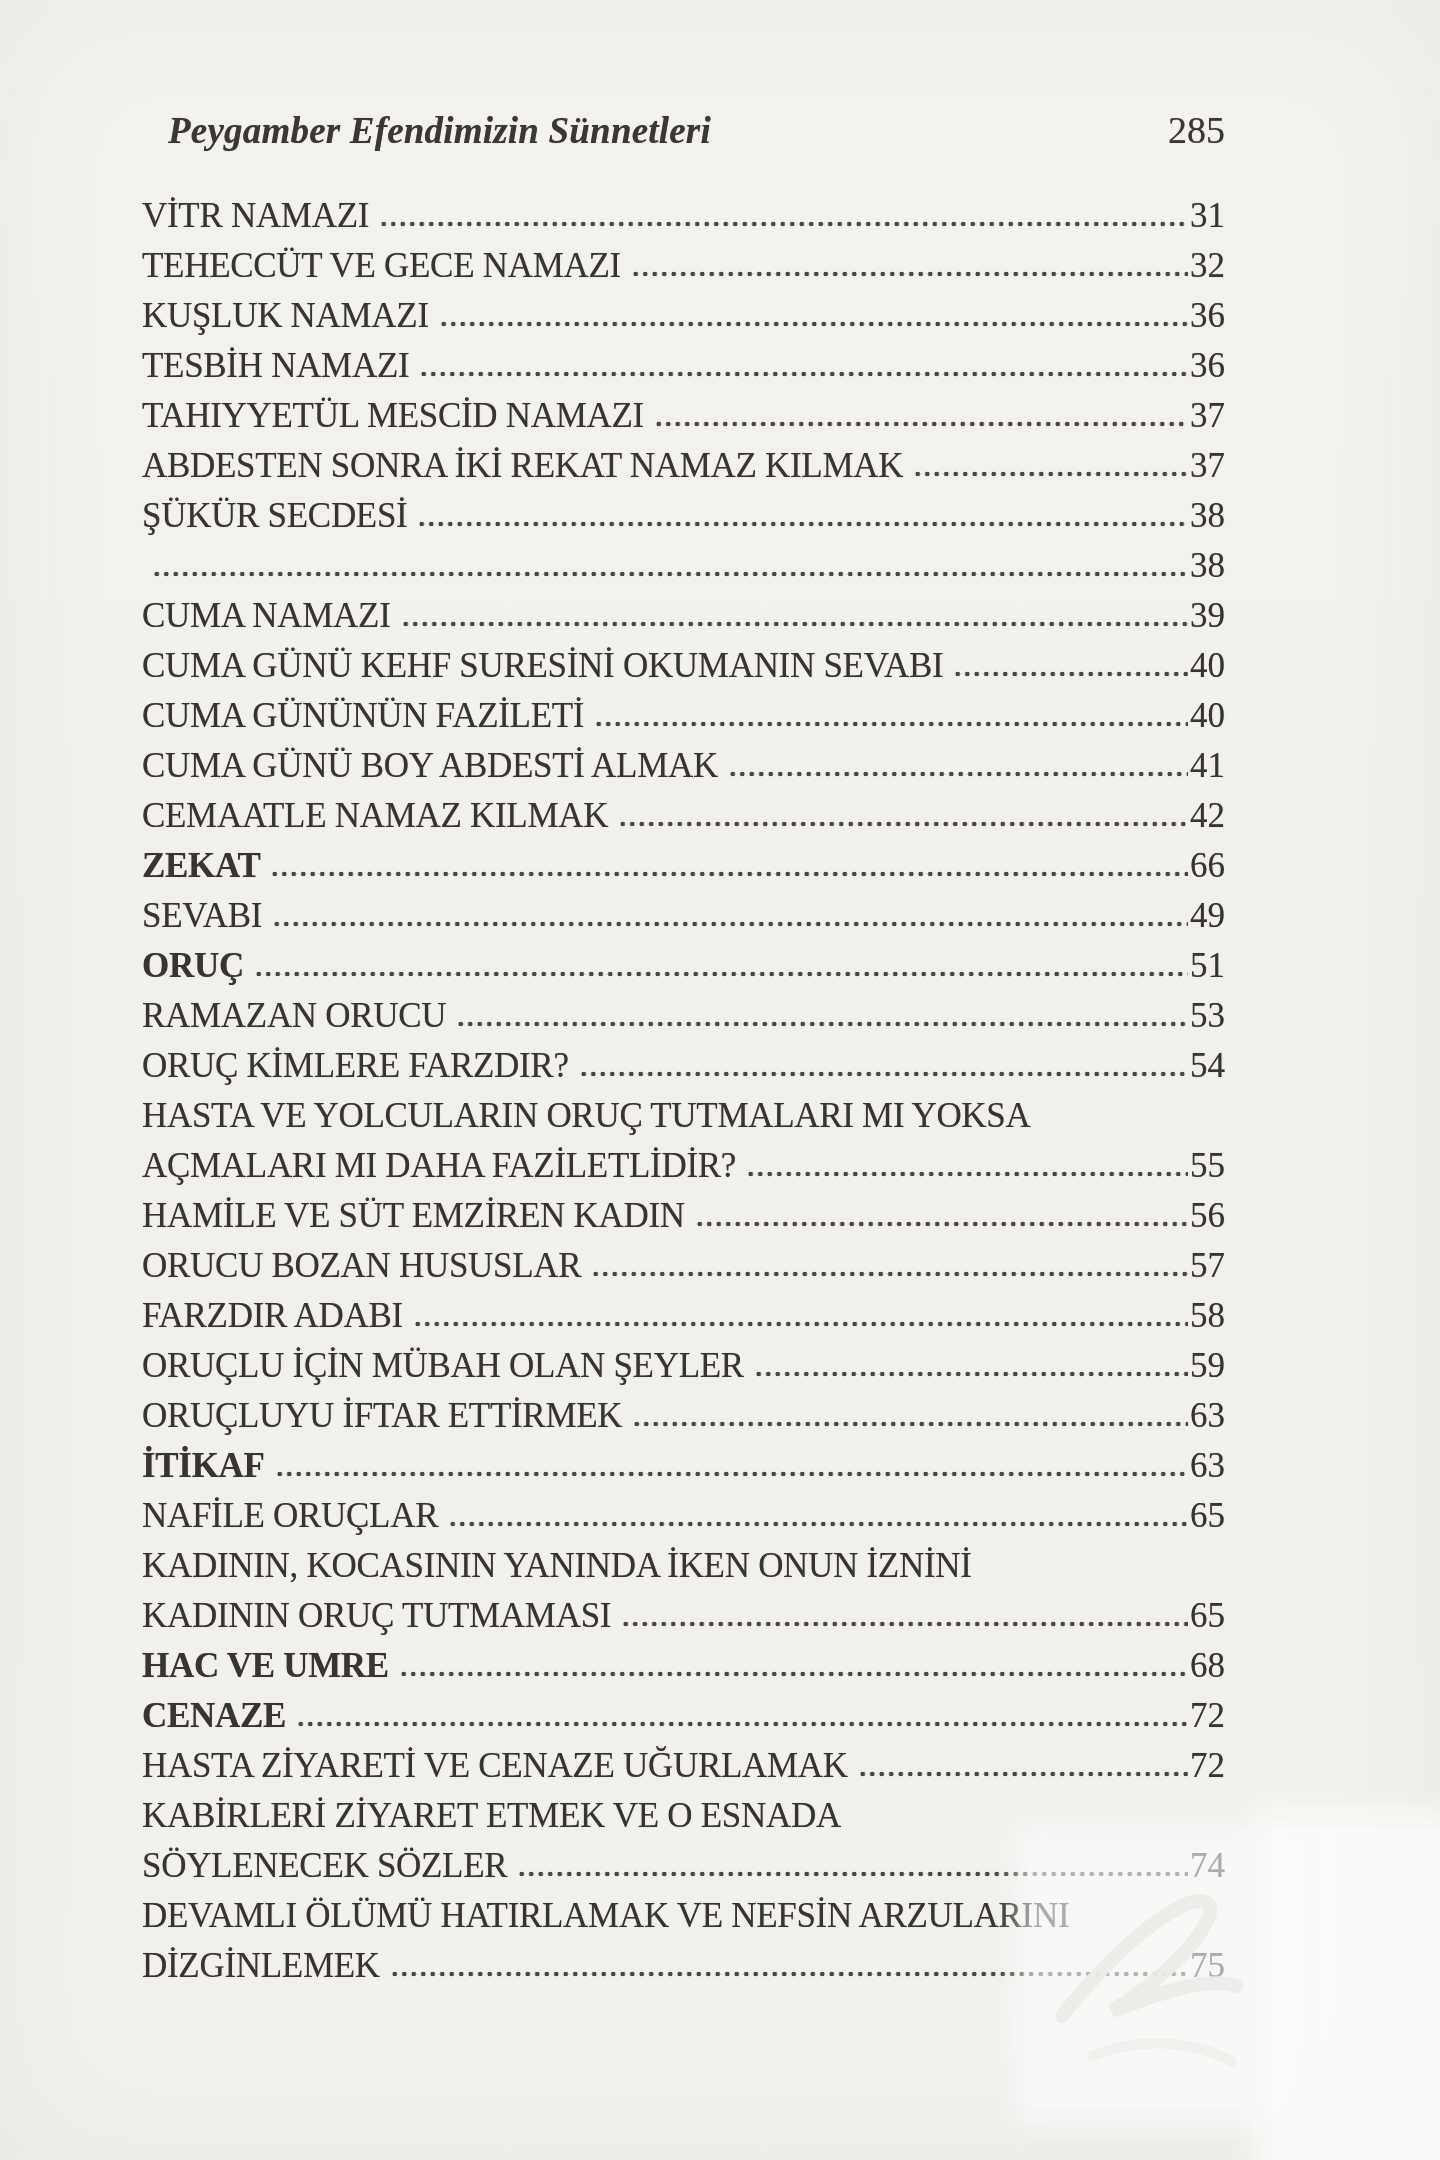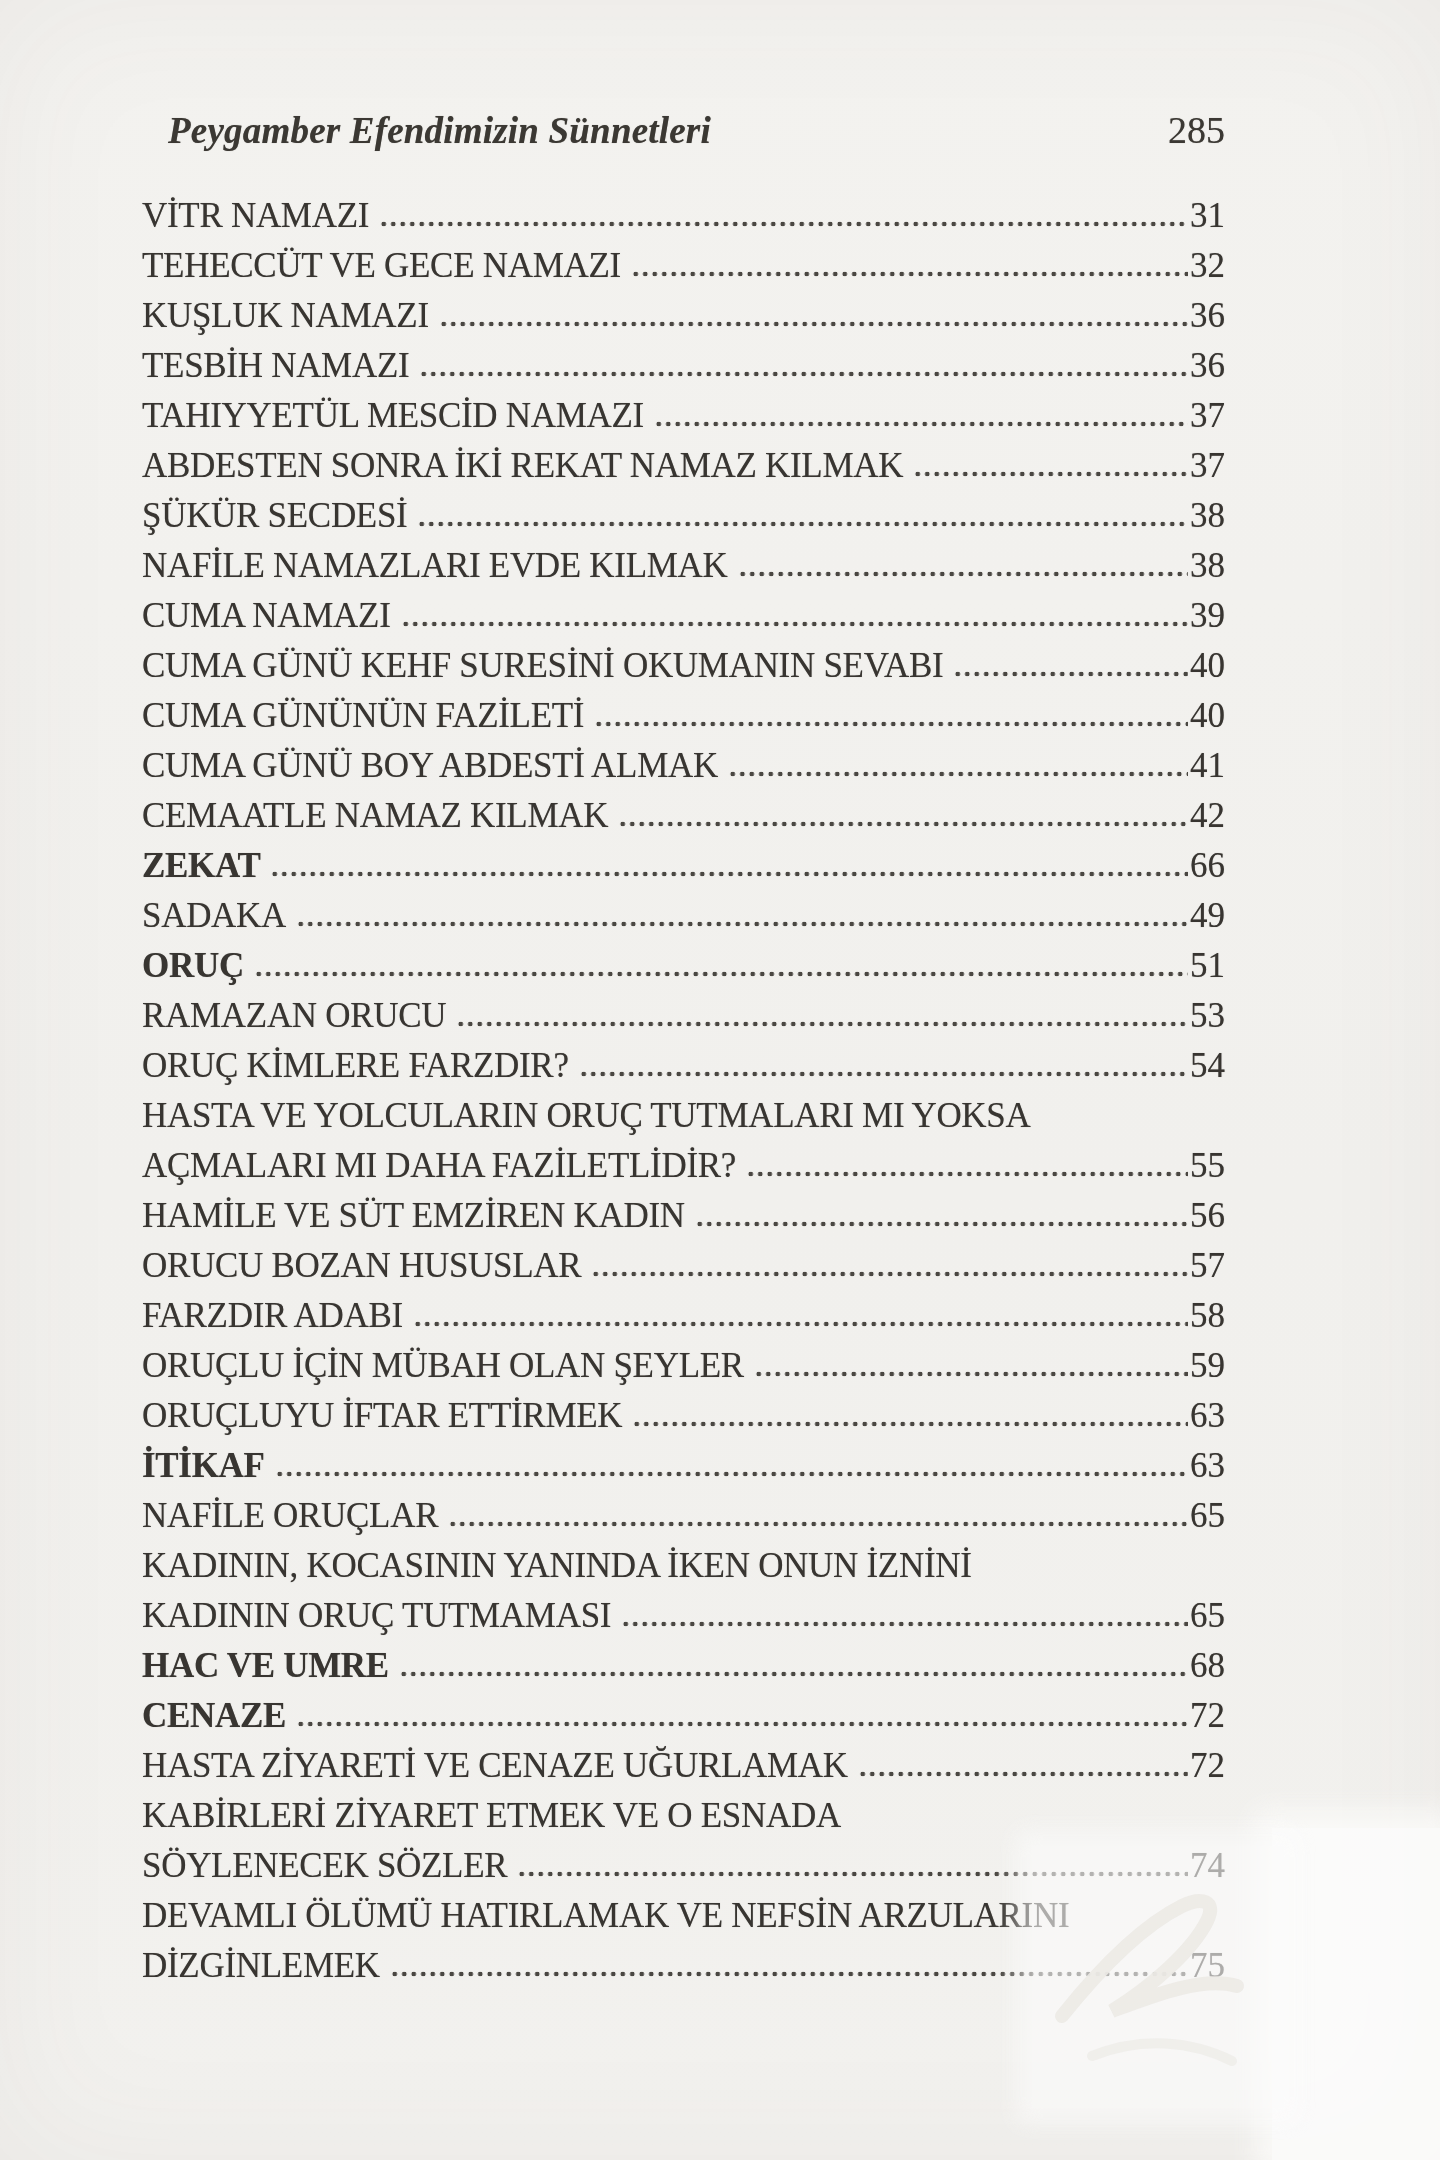"NAFİLE NAMAZLARI EVDE KILMAK" span.label { html: <span>NAFİLE NAMAZLARI EVDE KILMAK</span> -> none }
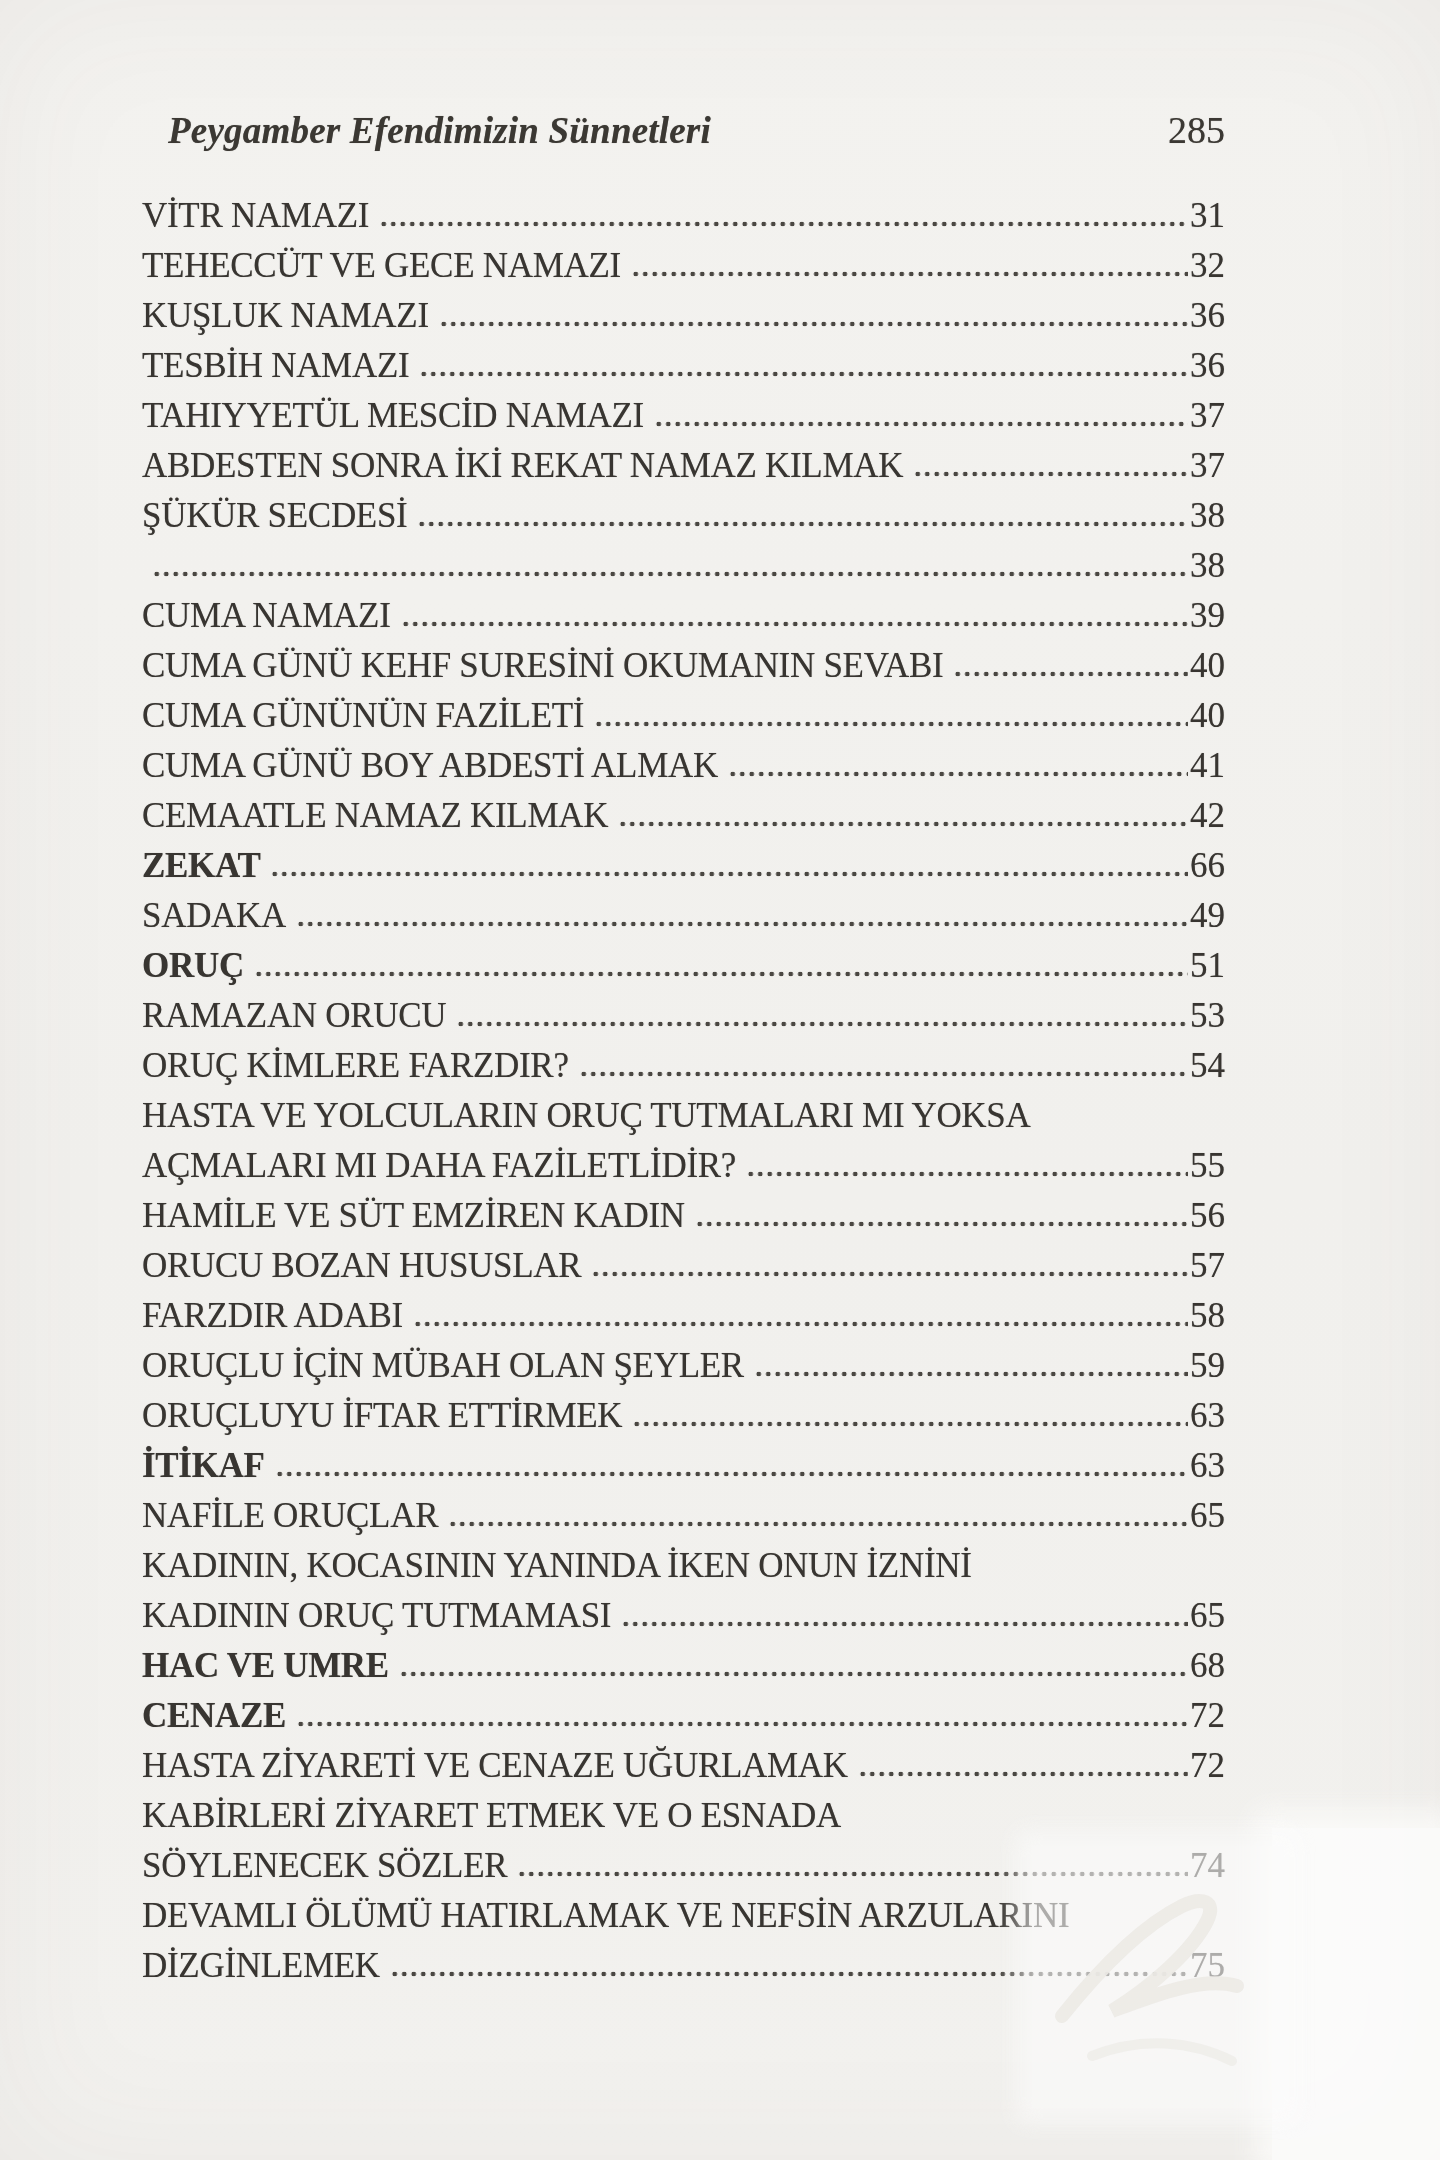"SADAKA" span.label { text: SADAKA -> SEVABI }
